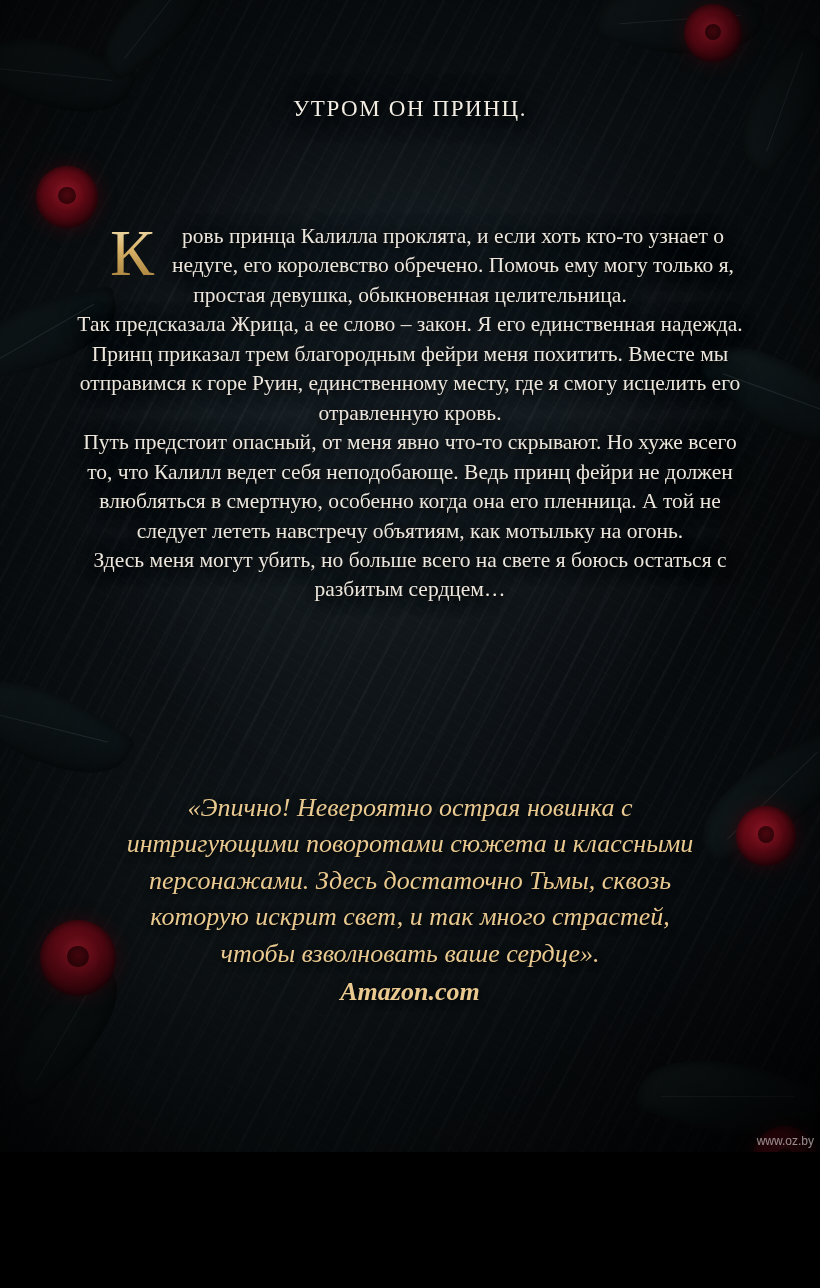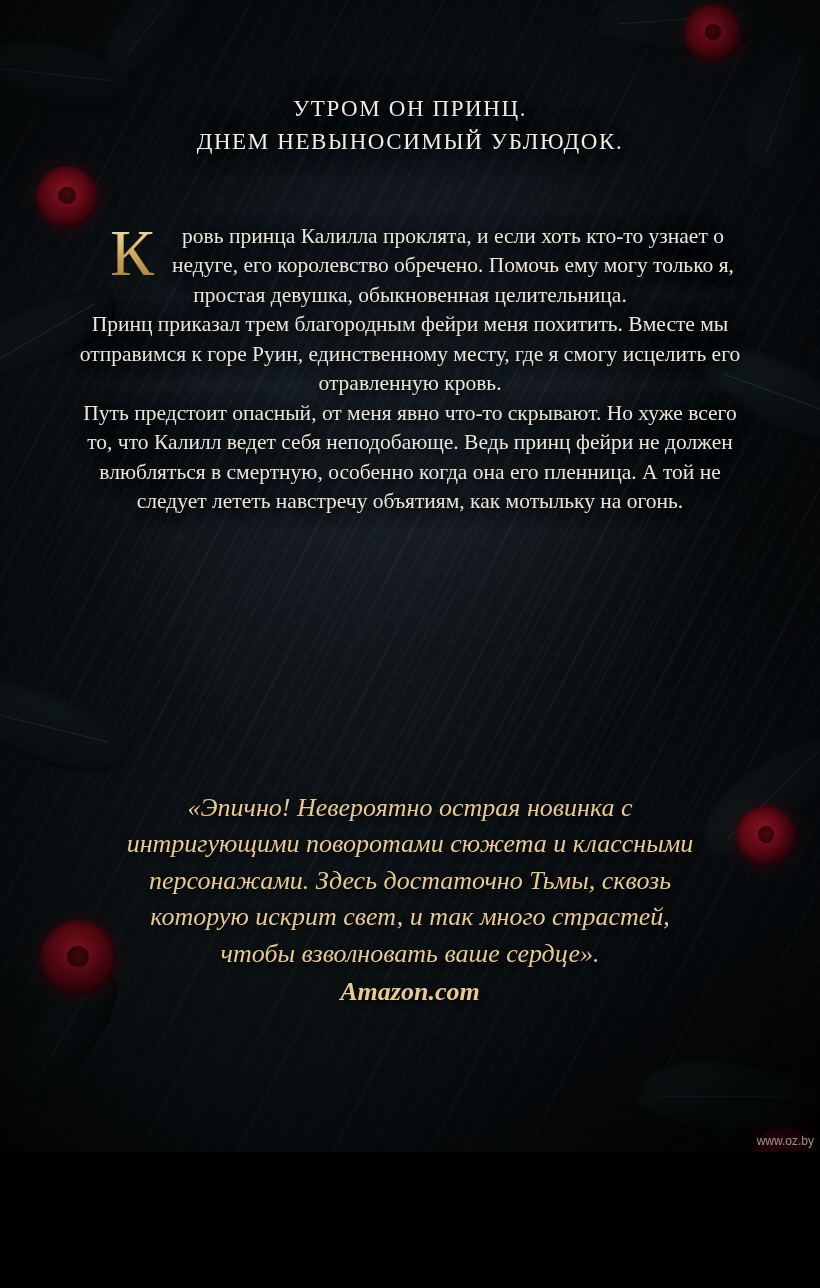"ДНЕМ НЕВЫНОСИМЫЙ УБЛЮДОК." div { html: <div>ДНЕМ НЕВЫНОСИМЫЙ УБЛЮДОК.</div> -> none }
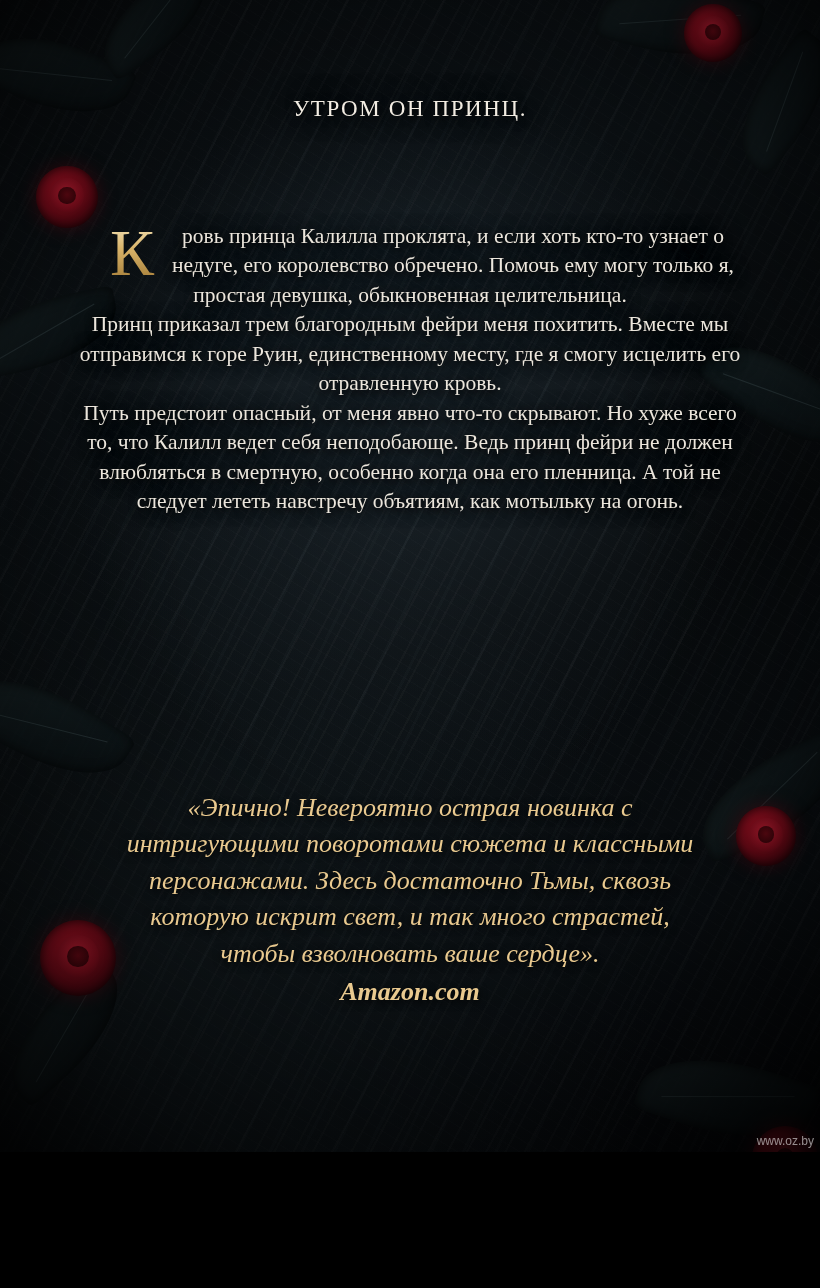"Так предсказала Жрица, а ее" p { html: none -> <p>Так предсказала Жрица, а ее слово – закон. Я его единственная надежда.</p> }
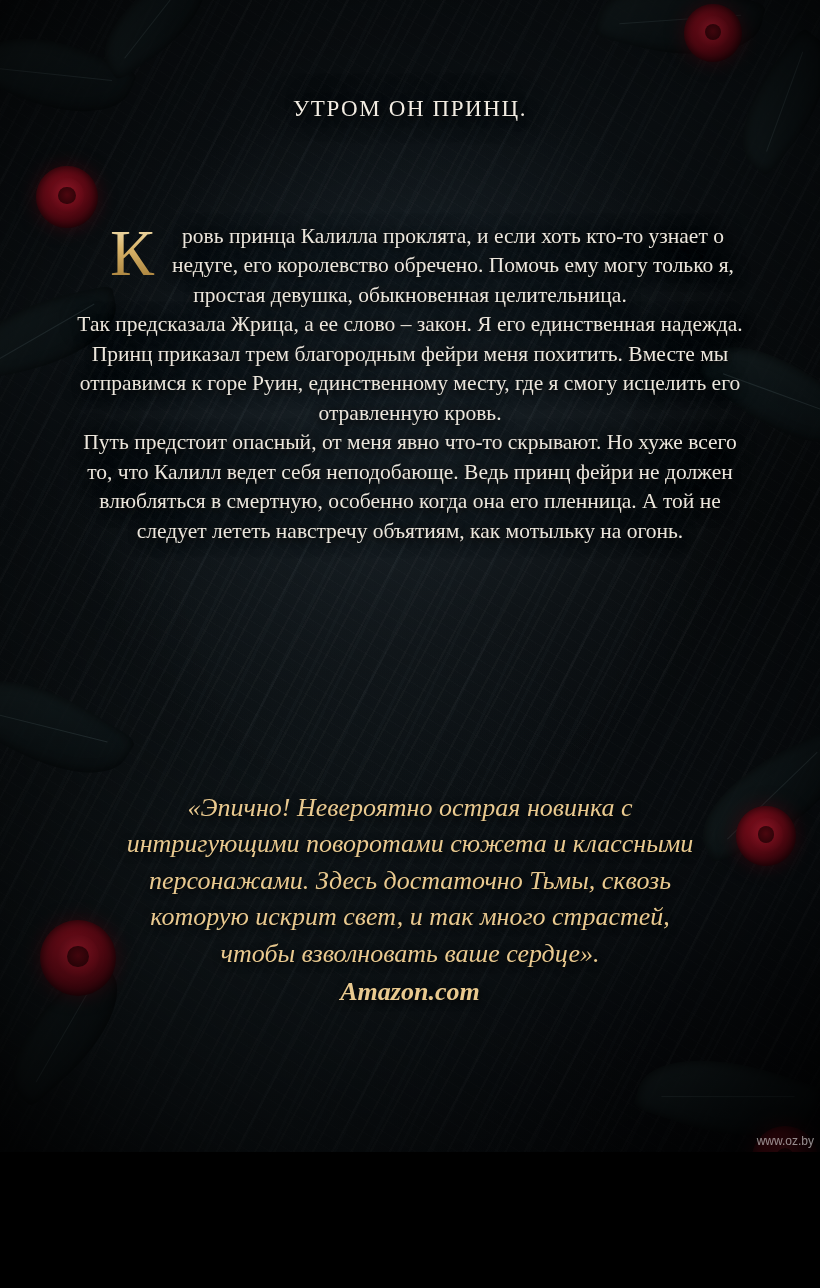"Здесь меня могут убить, но" p { html: none -> <p>Здесь меня могут убить, но больше всего на свете я боюсь остаться с разбитым сердцем…</p> }
